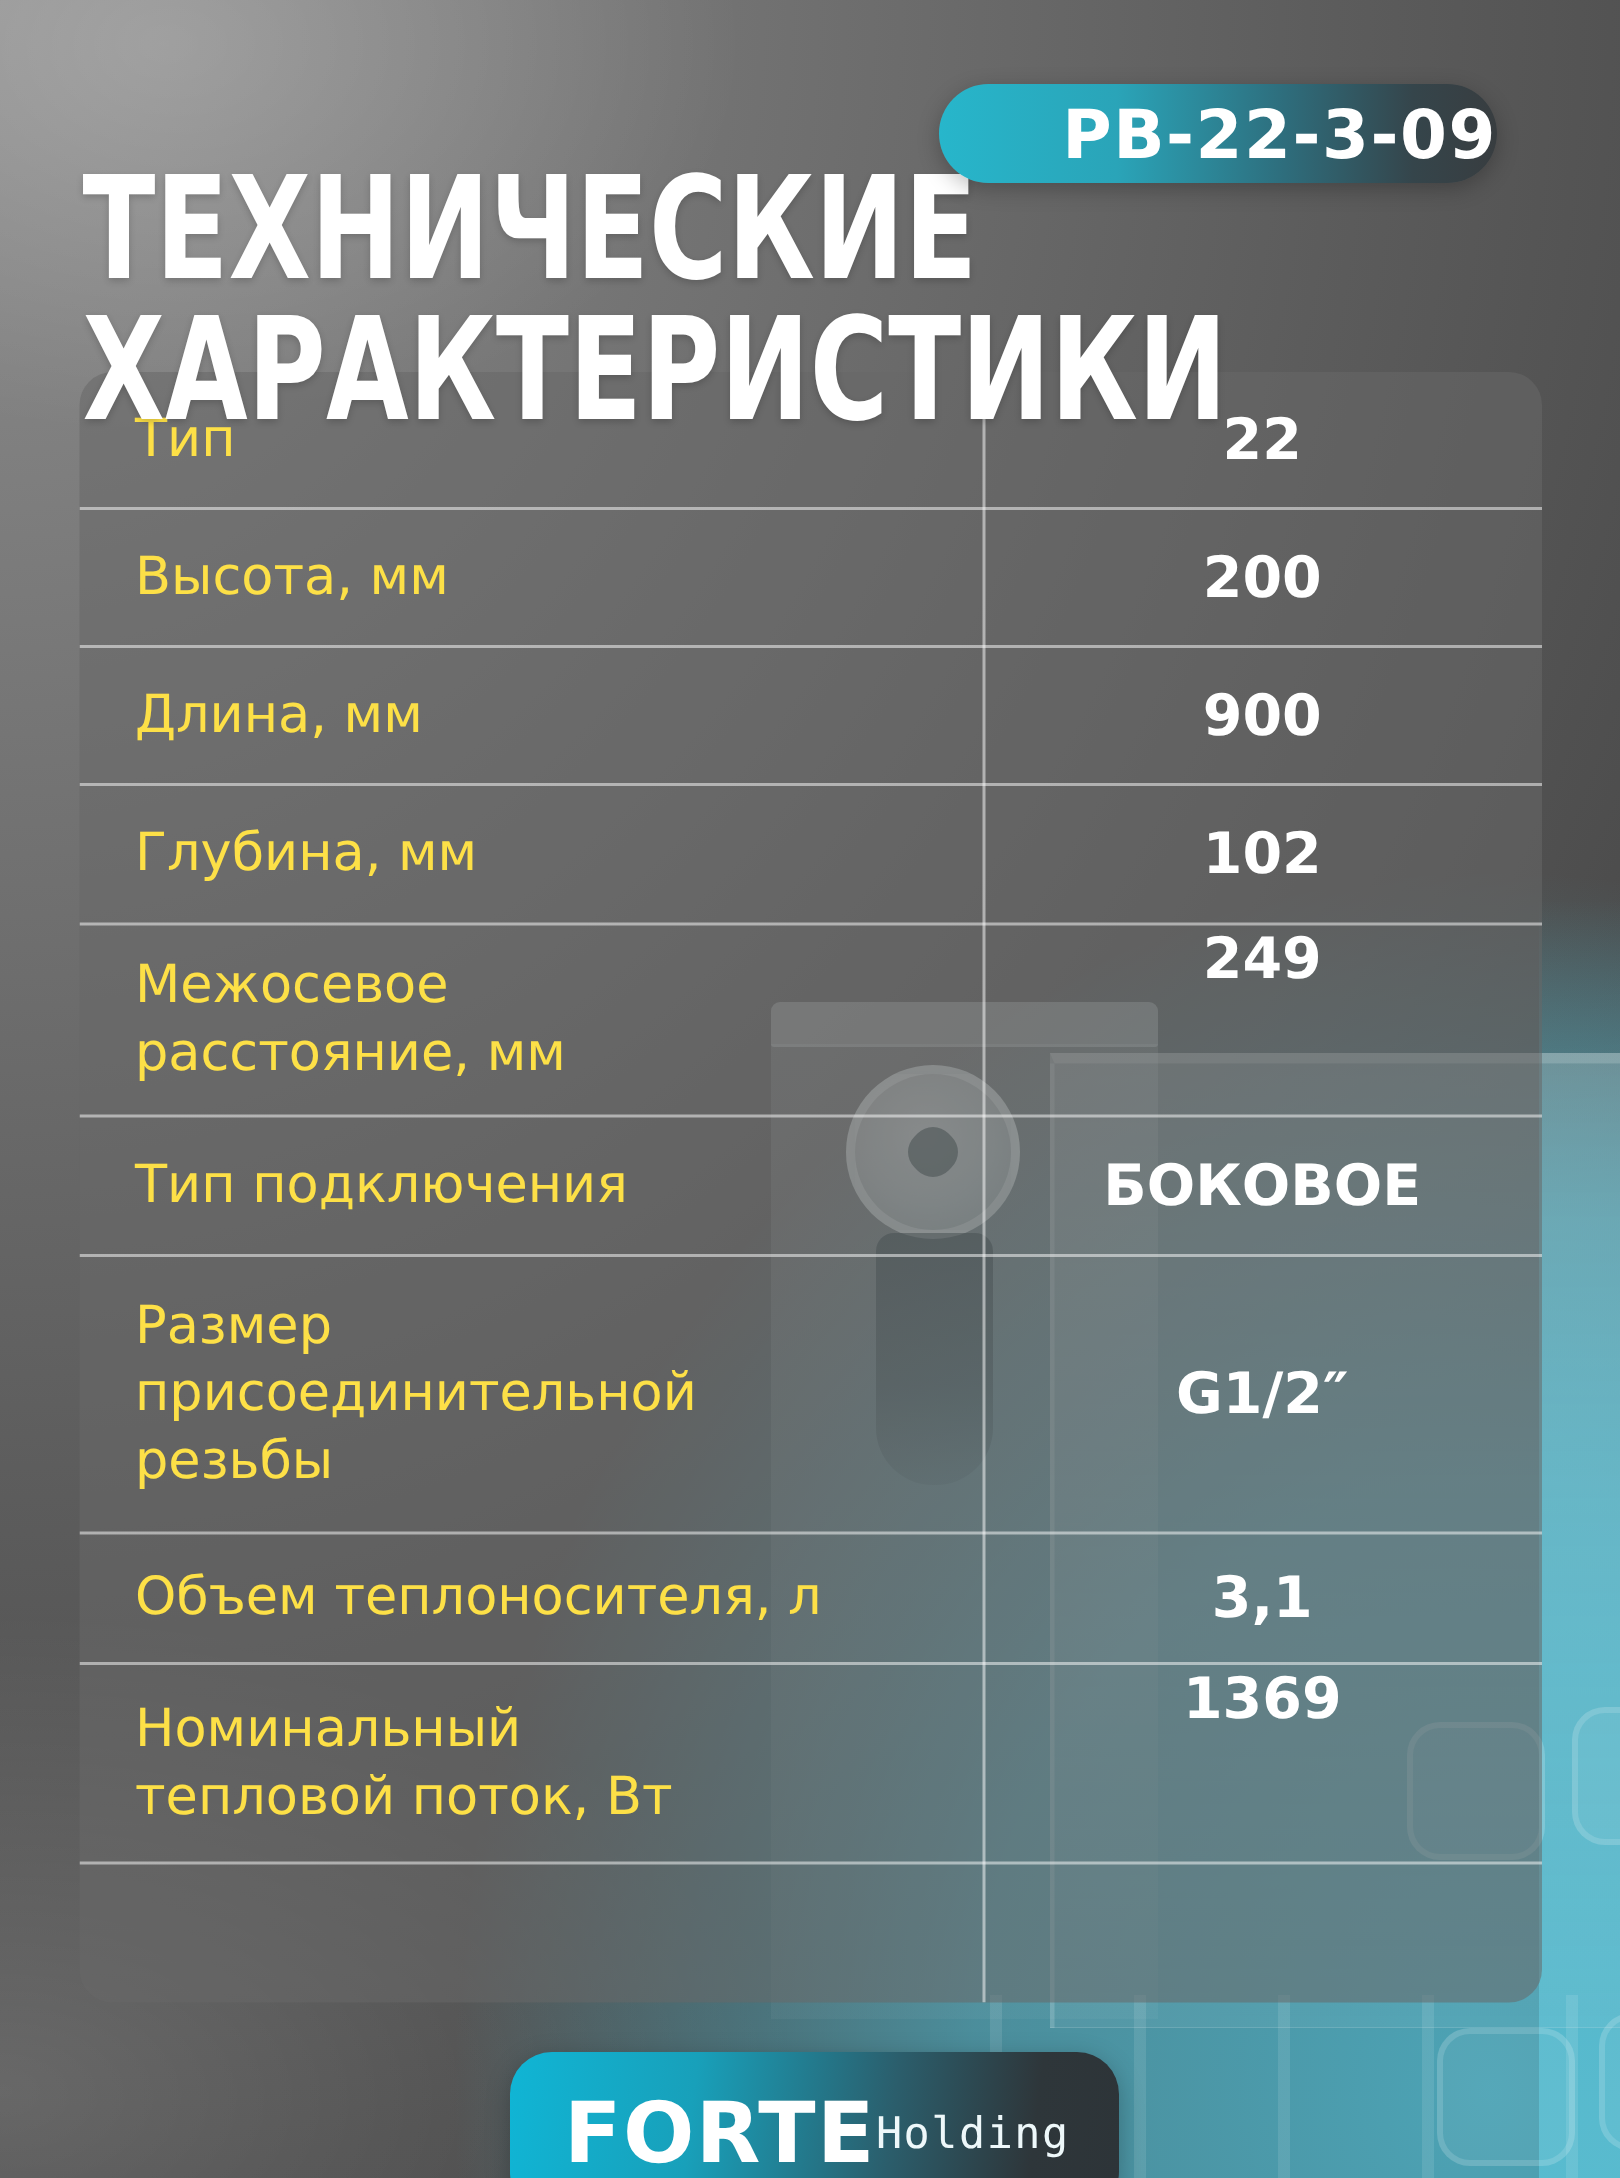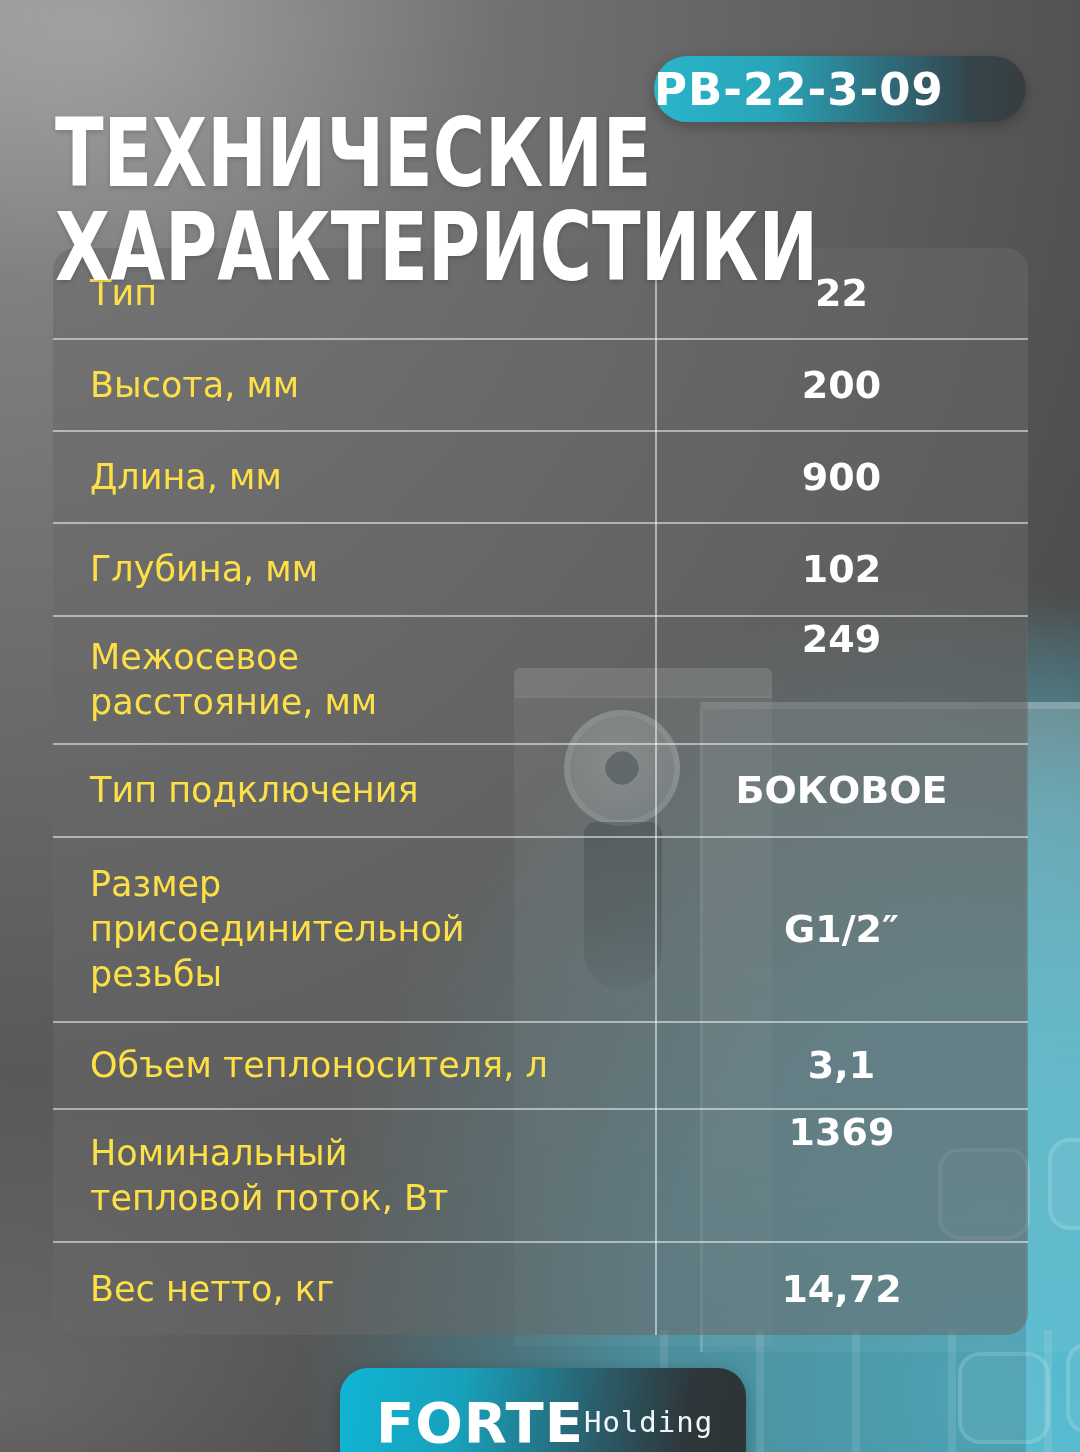"РВ-22-3-09" .model-badge { justify-content: flex-start -> flex-end; left: 654px -> 626px }
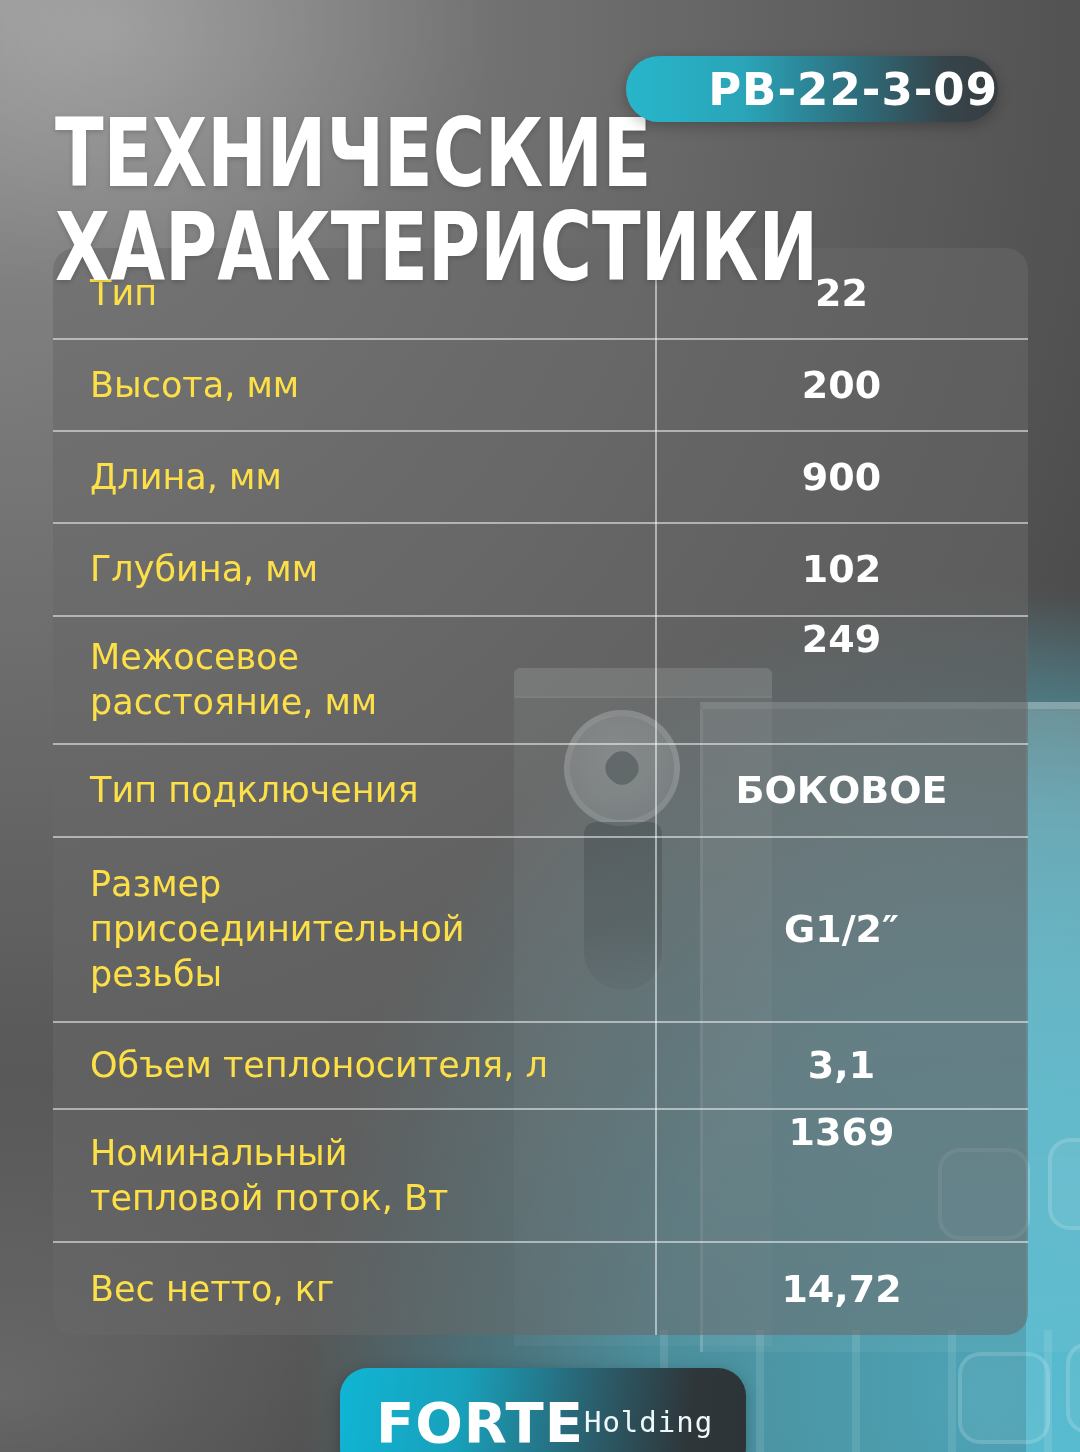"Вес нетто, кг" div.row { html: <div> <div>Вес нетто, кг</div> <div>14,72</div> </div> -> none }
